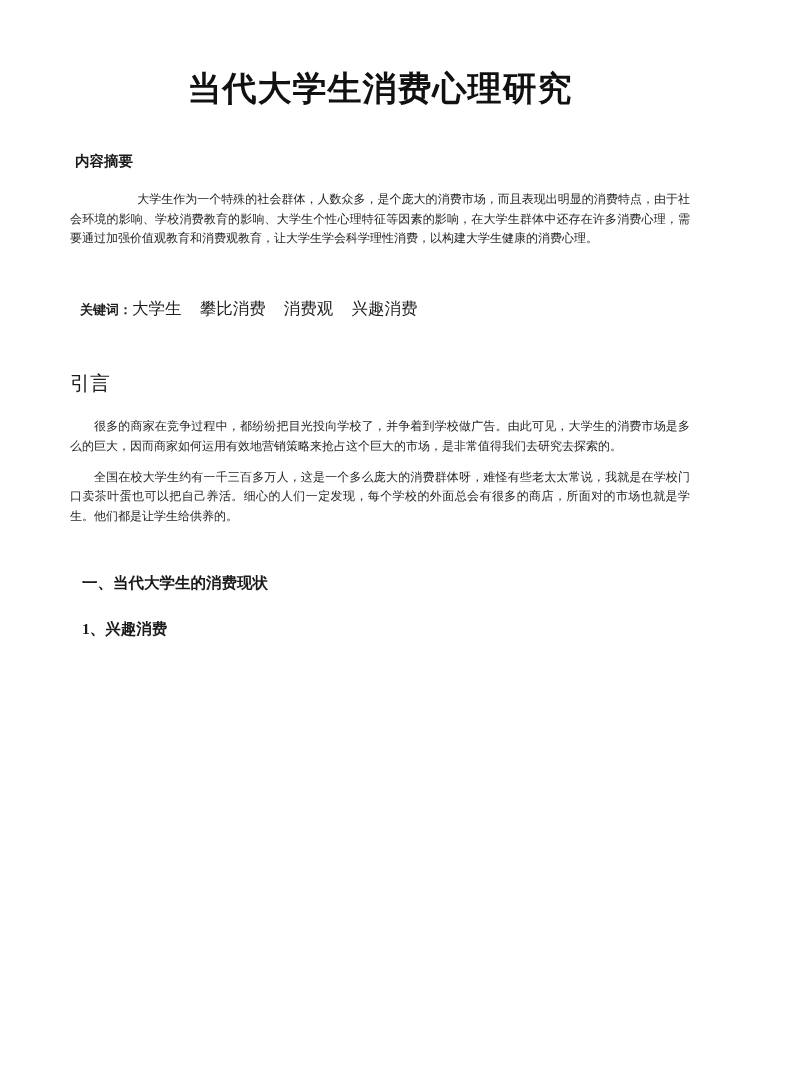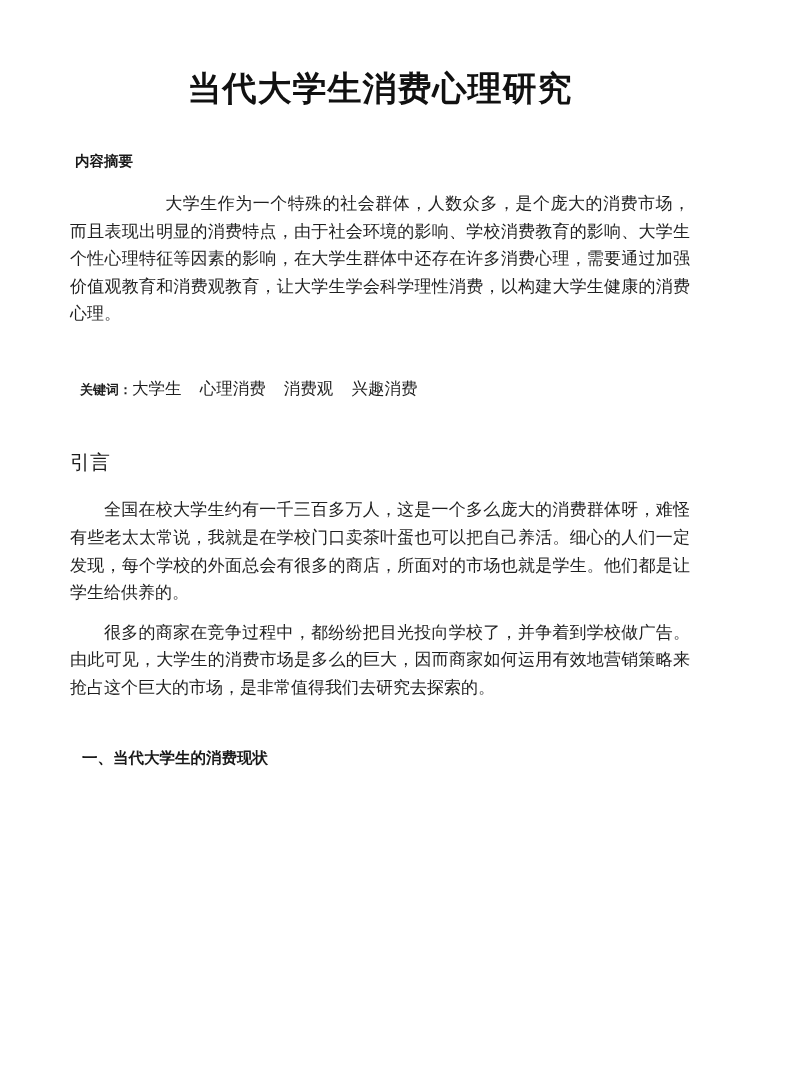"大学生作为一个特殊的社会群体，人数众多，是个庞大的消费市场，而且表现出明显的消费" .para { font-size: 17px -> 12px }
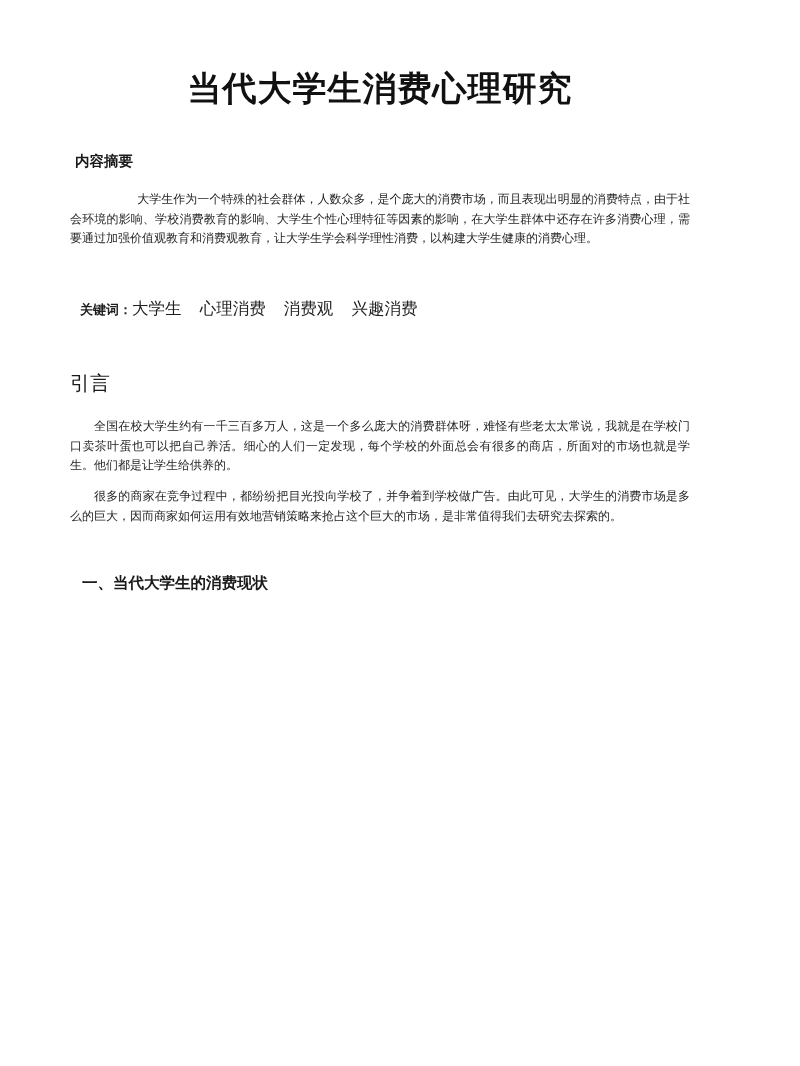"心理消费" span.kw-item { text: 心理 -> 攀比 }
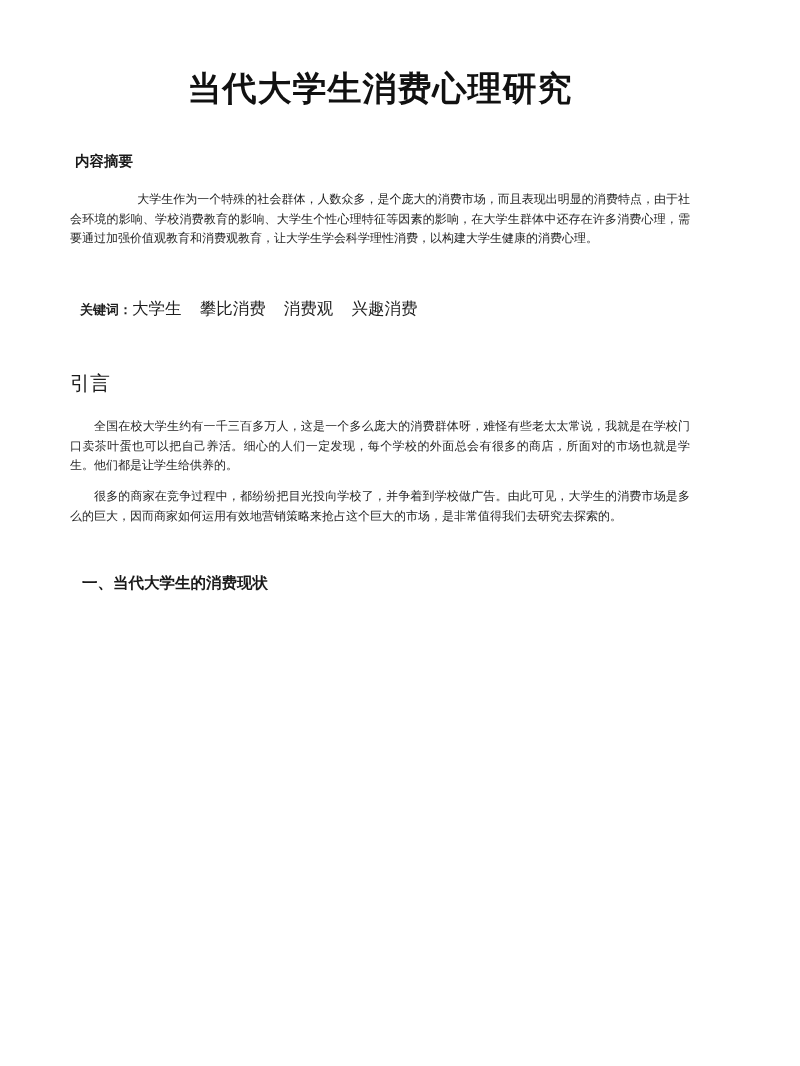"全国在校大学生约有一千三百多万人，这是一个多么庞大的消费群体呀，难怪有些老太太常" p.para { order: before "很多的商家在竞争过程中，都纷纷把目光投向学校了，并争着到学校做广告。由此可见，大" -> after "很多的商家在竞争过程中，都纷纷把目光投向学校了，并争着到学校做广告。由此可见，大" }
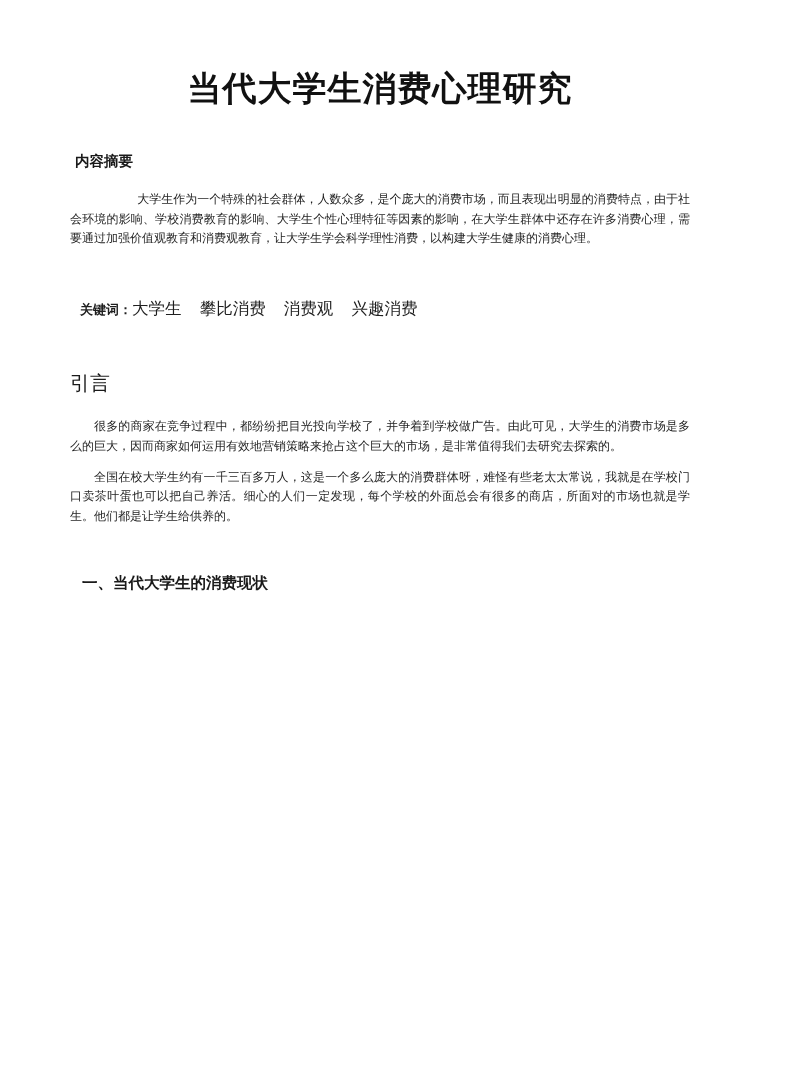"1、兴趣消费" h3.h-section { html: none -> <h3>1、兴趣消费</h3> }
